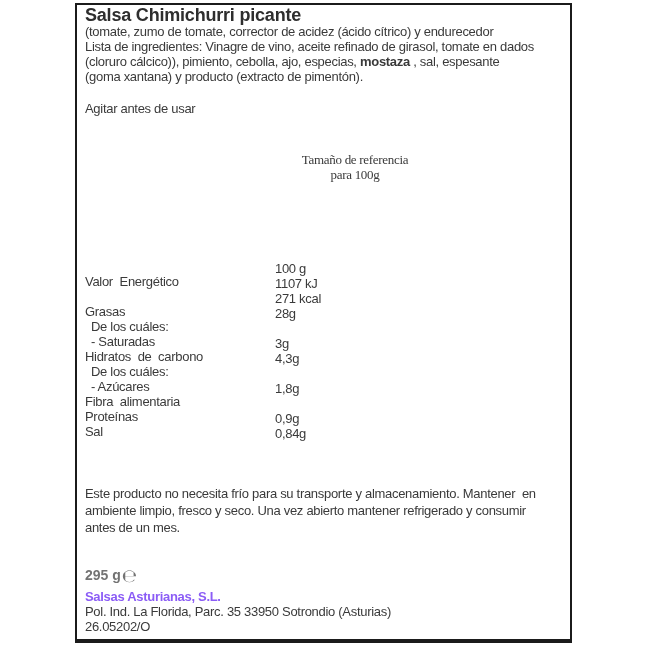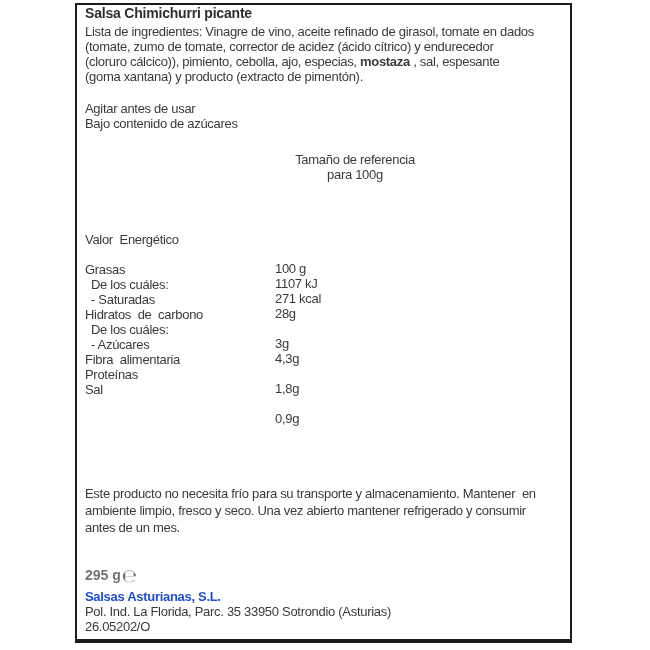"Salsa Chimichurri picante" .title { font-size: 14px -> 18px }
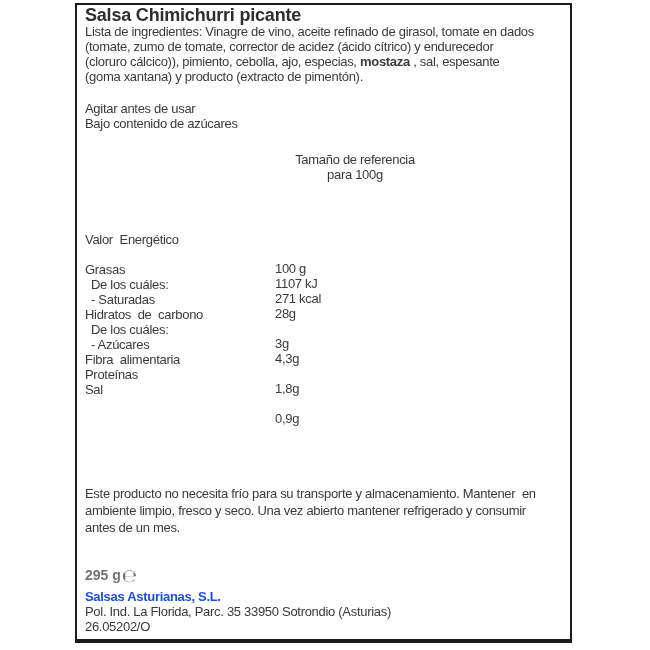"Lista de ingredientes: Vinagre de" div { order: before "(tomate, zumo de tomate, corrector" -> after "(tomate, zumo de tomate, corrector" }
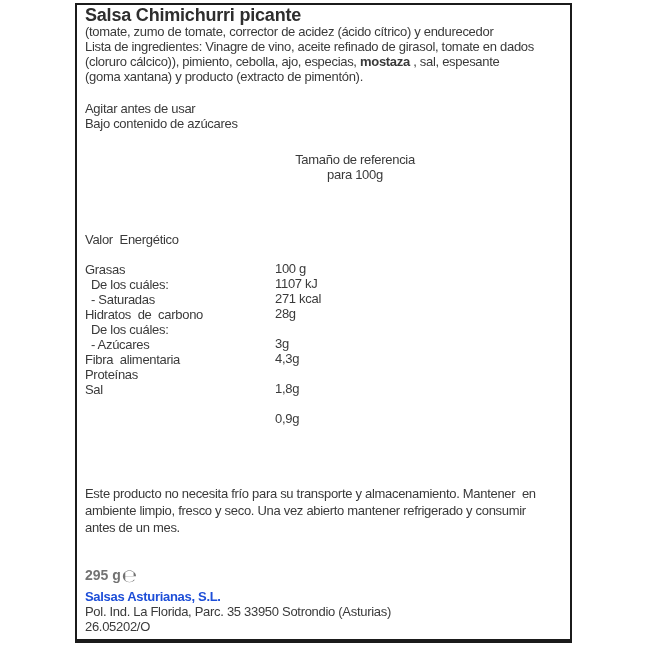"Bajo contenido de azúcares" div.abs { html: <div>Bajo contenido de azúcares</div> -> none }
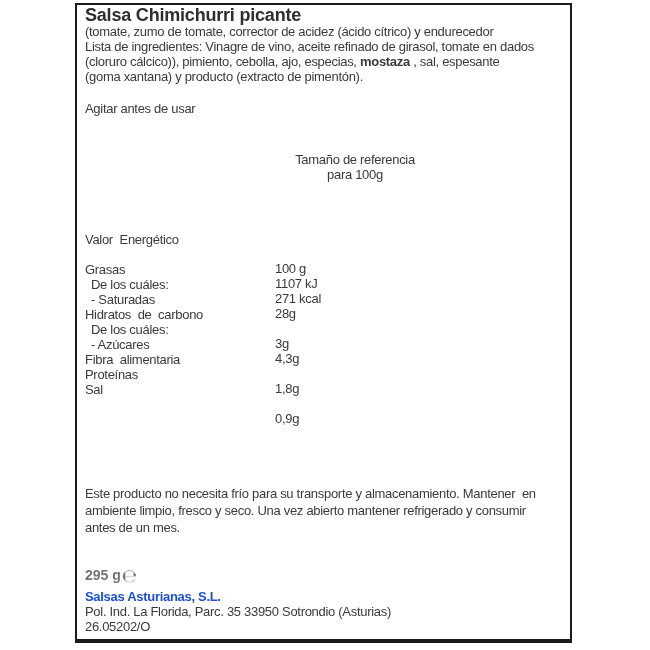"Tamaño de referencia" .ref-block { font-family: none -> Liberation Serif, serif }
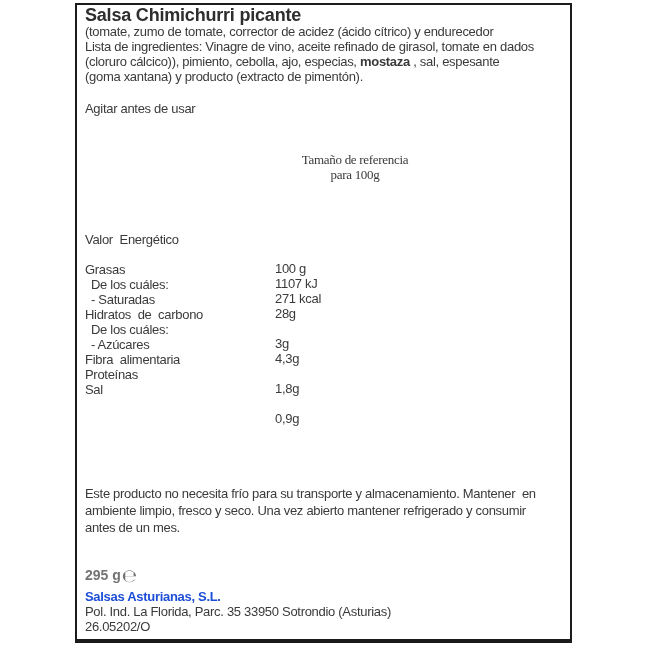"Valor Energético" .nrow .nlabel { margin-top: none -> 42px }
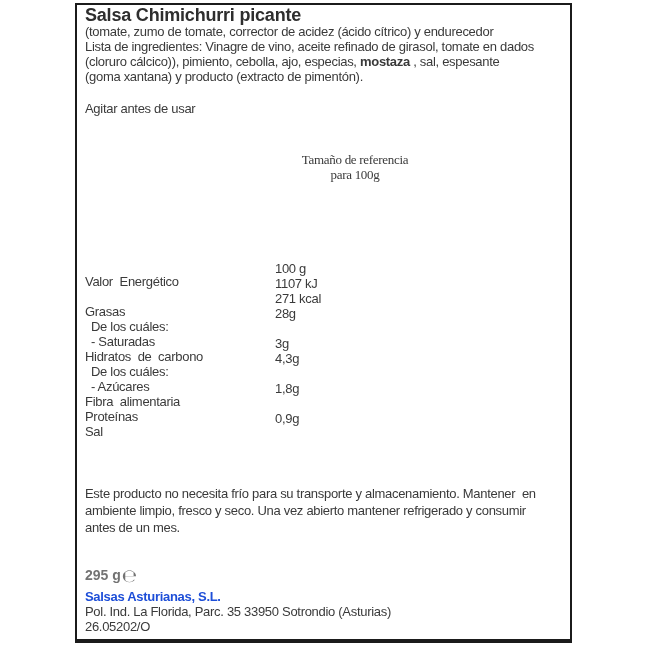"0,84g" span.nvalue { html: none -> <span>0,84g</span> }
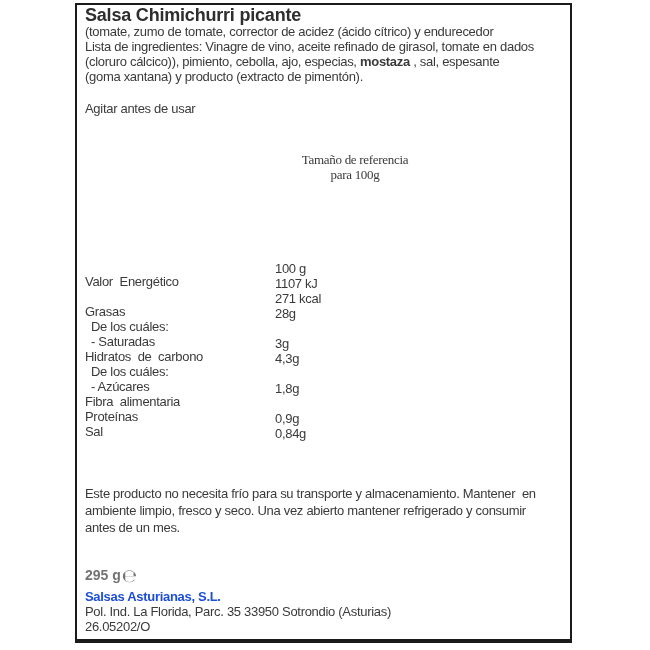"Salsas Asturianas, S.L." .manufacturer .mname { color: #1d4ed8 -> #8b5cf6 }
